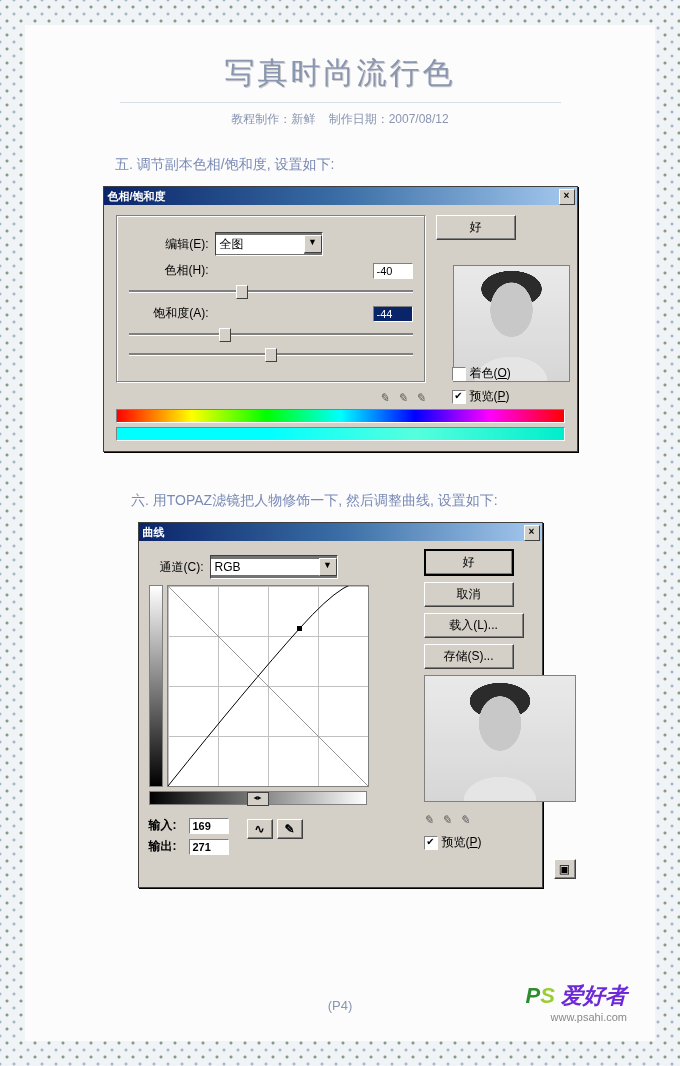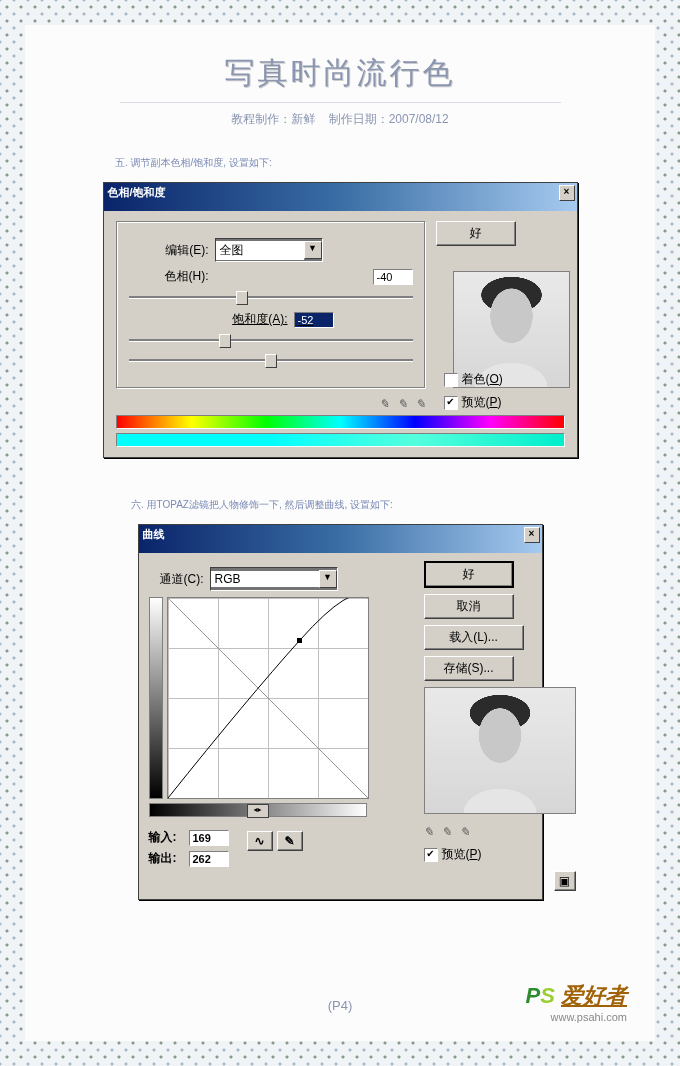"五. 调节副本色相/饱和度, 设置如下:" .step { font-size: 10px -> 14px }
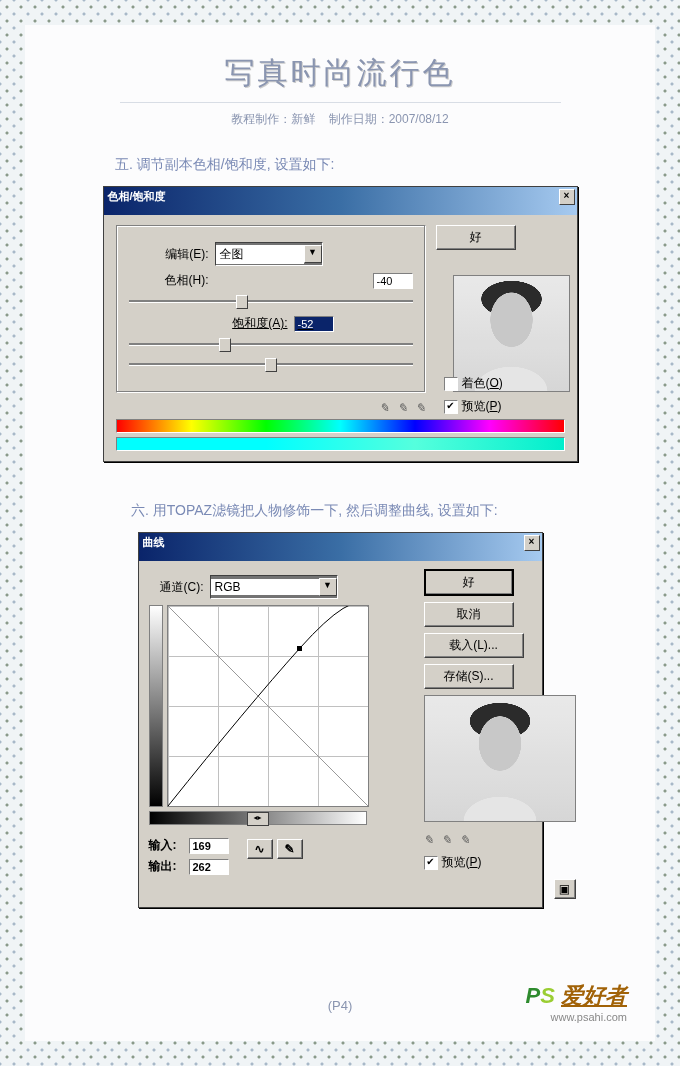"色相/饱和度" .titlebar { height: 28px -> 18px }
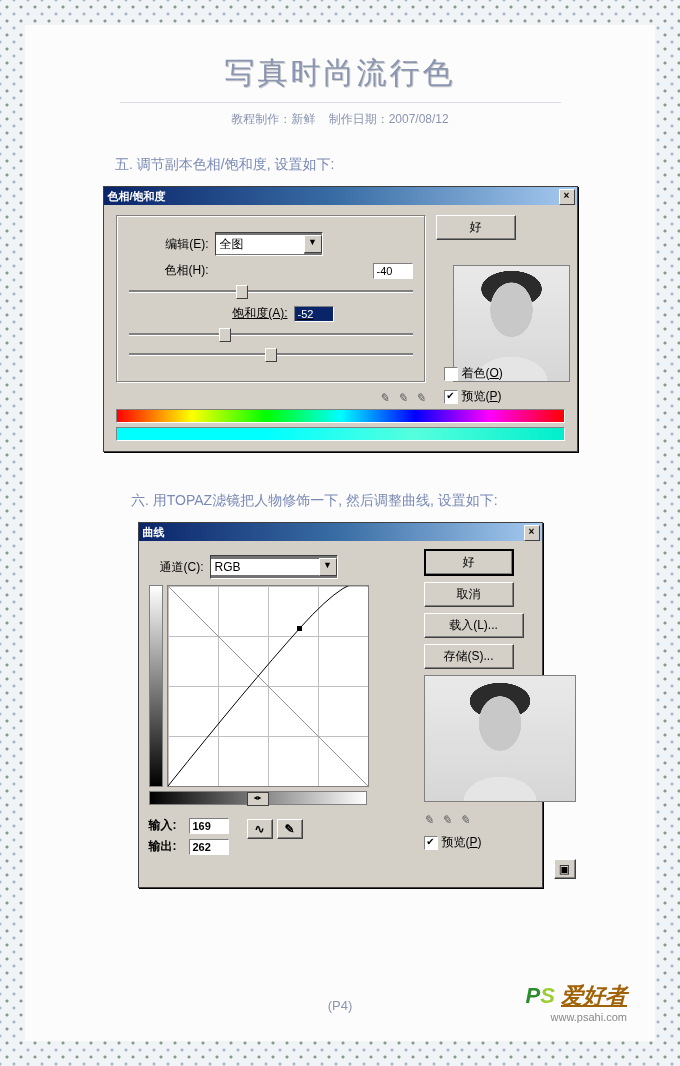"饱和度(A):" div.row { justify-content: center -> space-between; text-decoration: underline -> none }
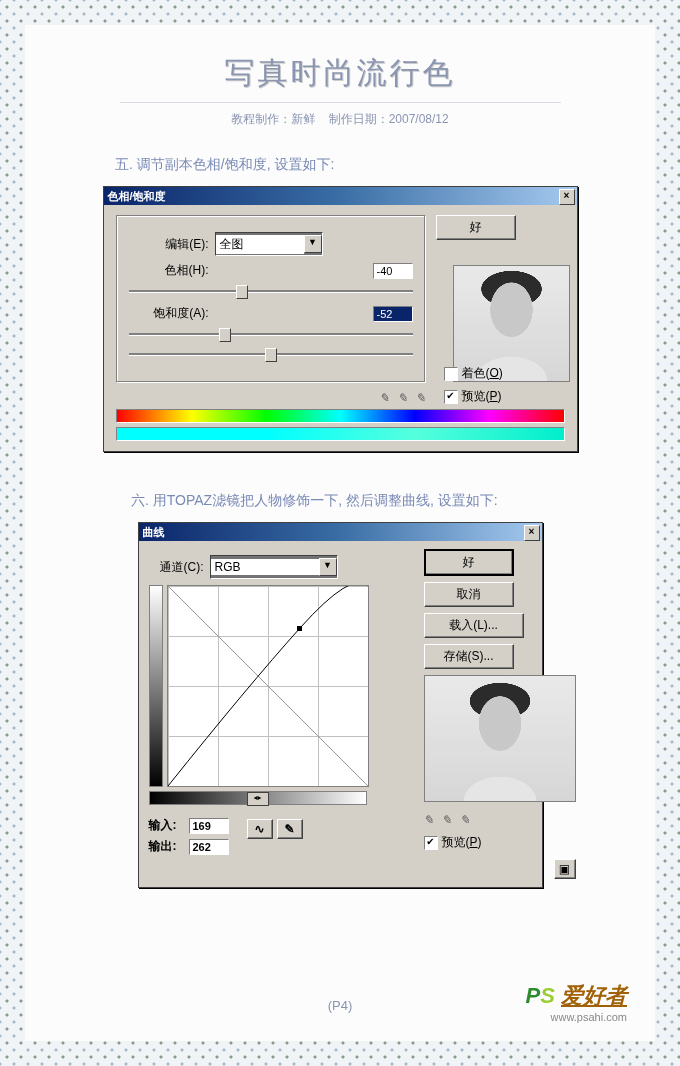"-52" span.numbox { text: -52 -> -44 }
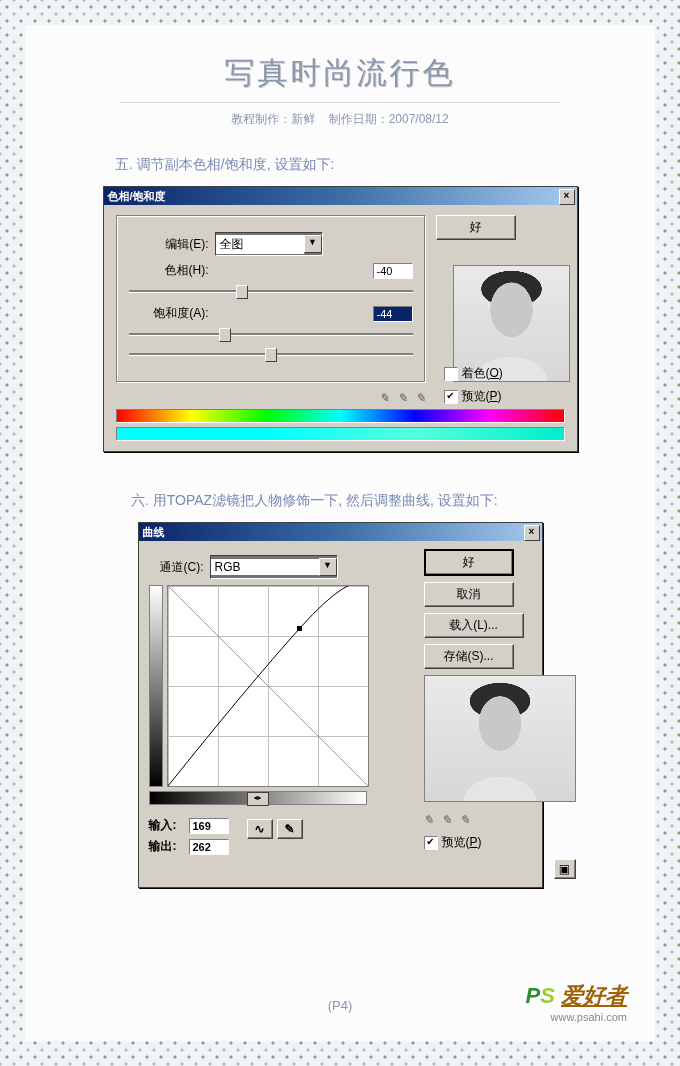"着色(O)" div { left: 8px -> 16px }
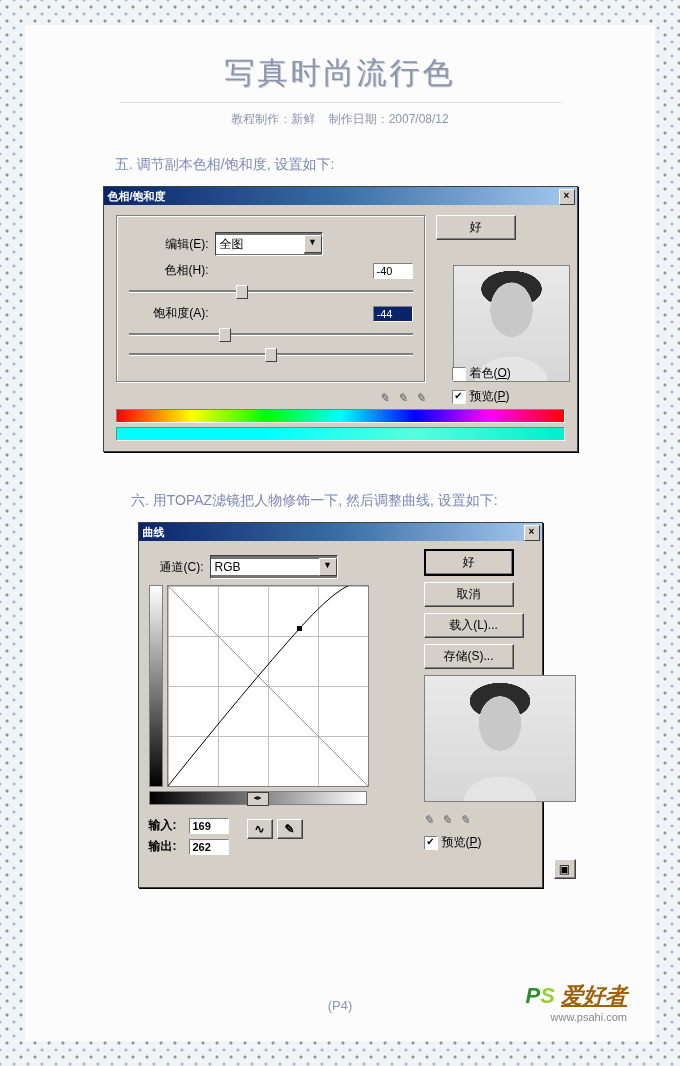"262" span.numbox { text: 262 -> 271 }
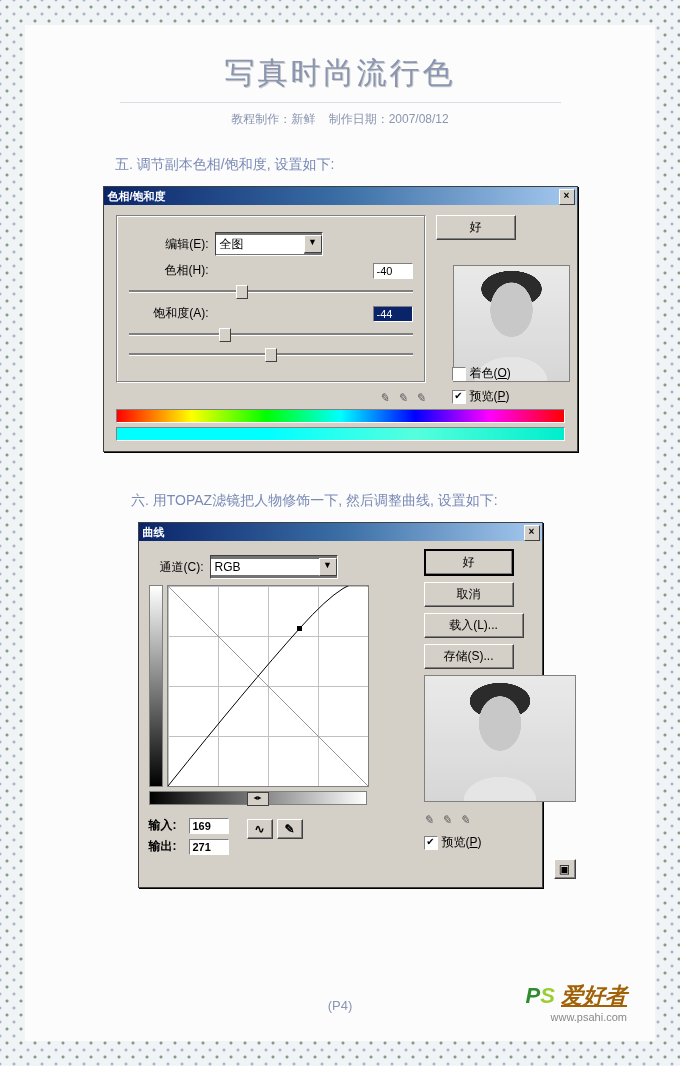"爱好者" span { color: #a16207 -> #6d28d9; text-decoration: underline -> none }
